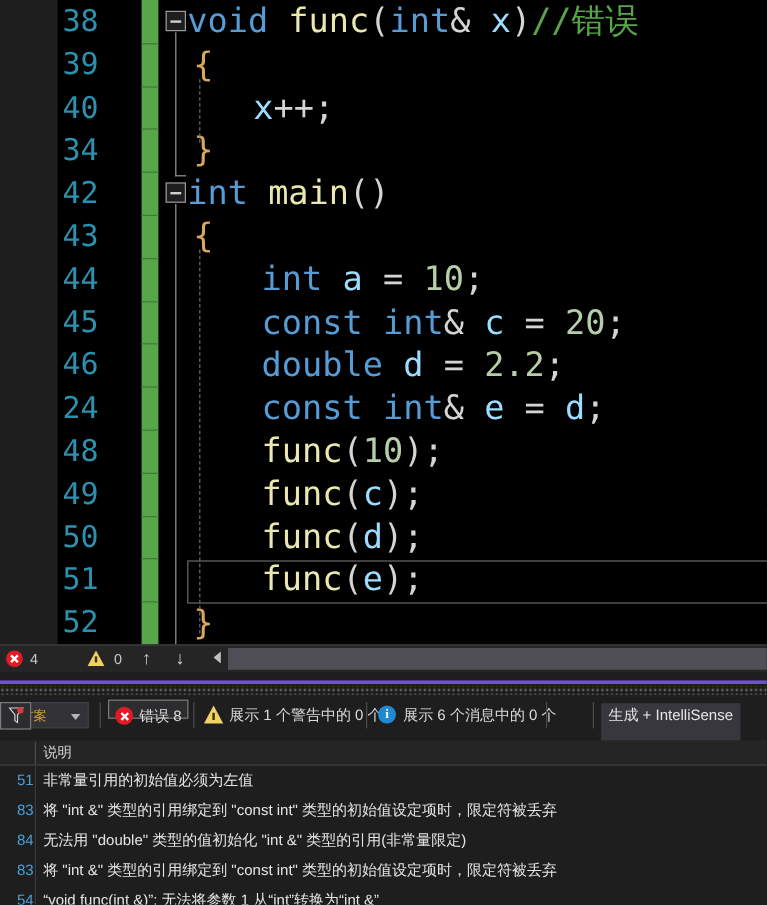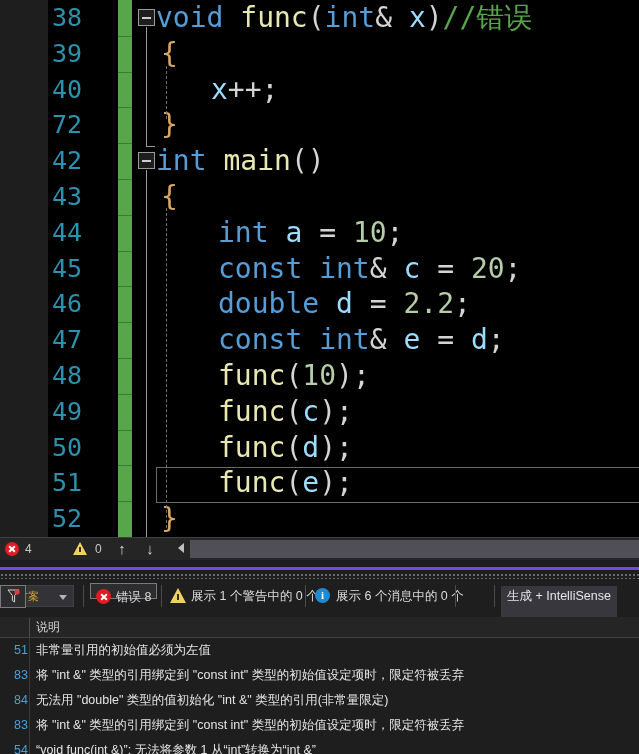"72" span.ln { text: 72 -> 34 }
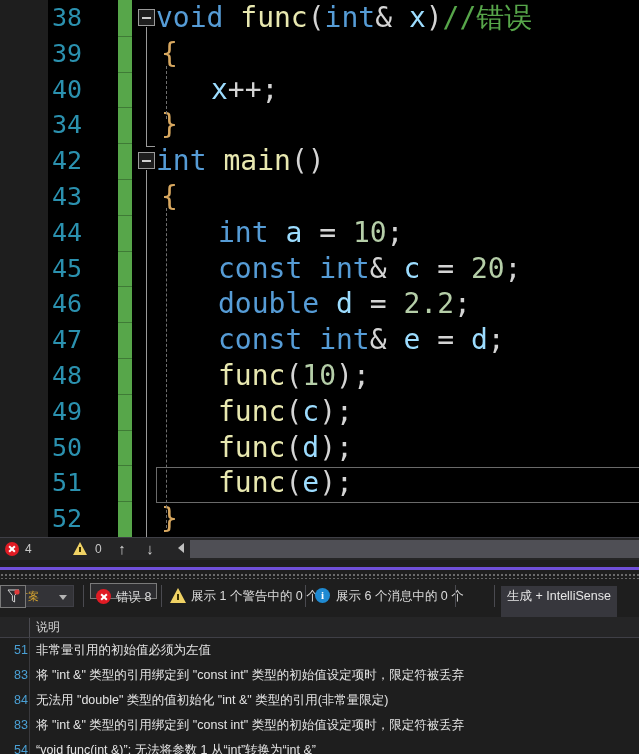"47" span.ln { text: 47 -> 24 }
